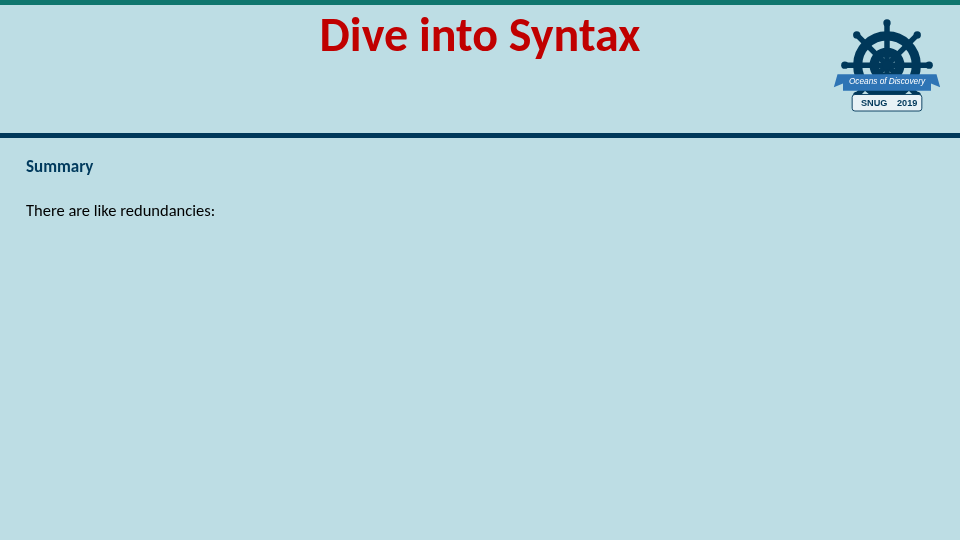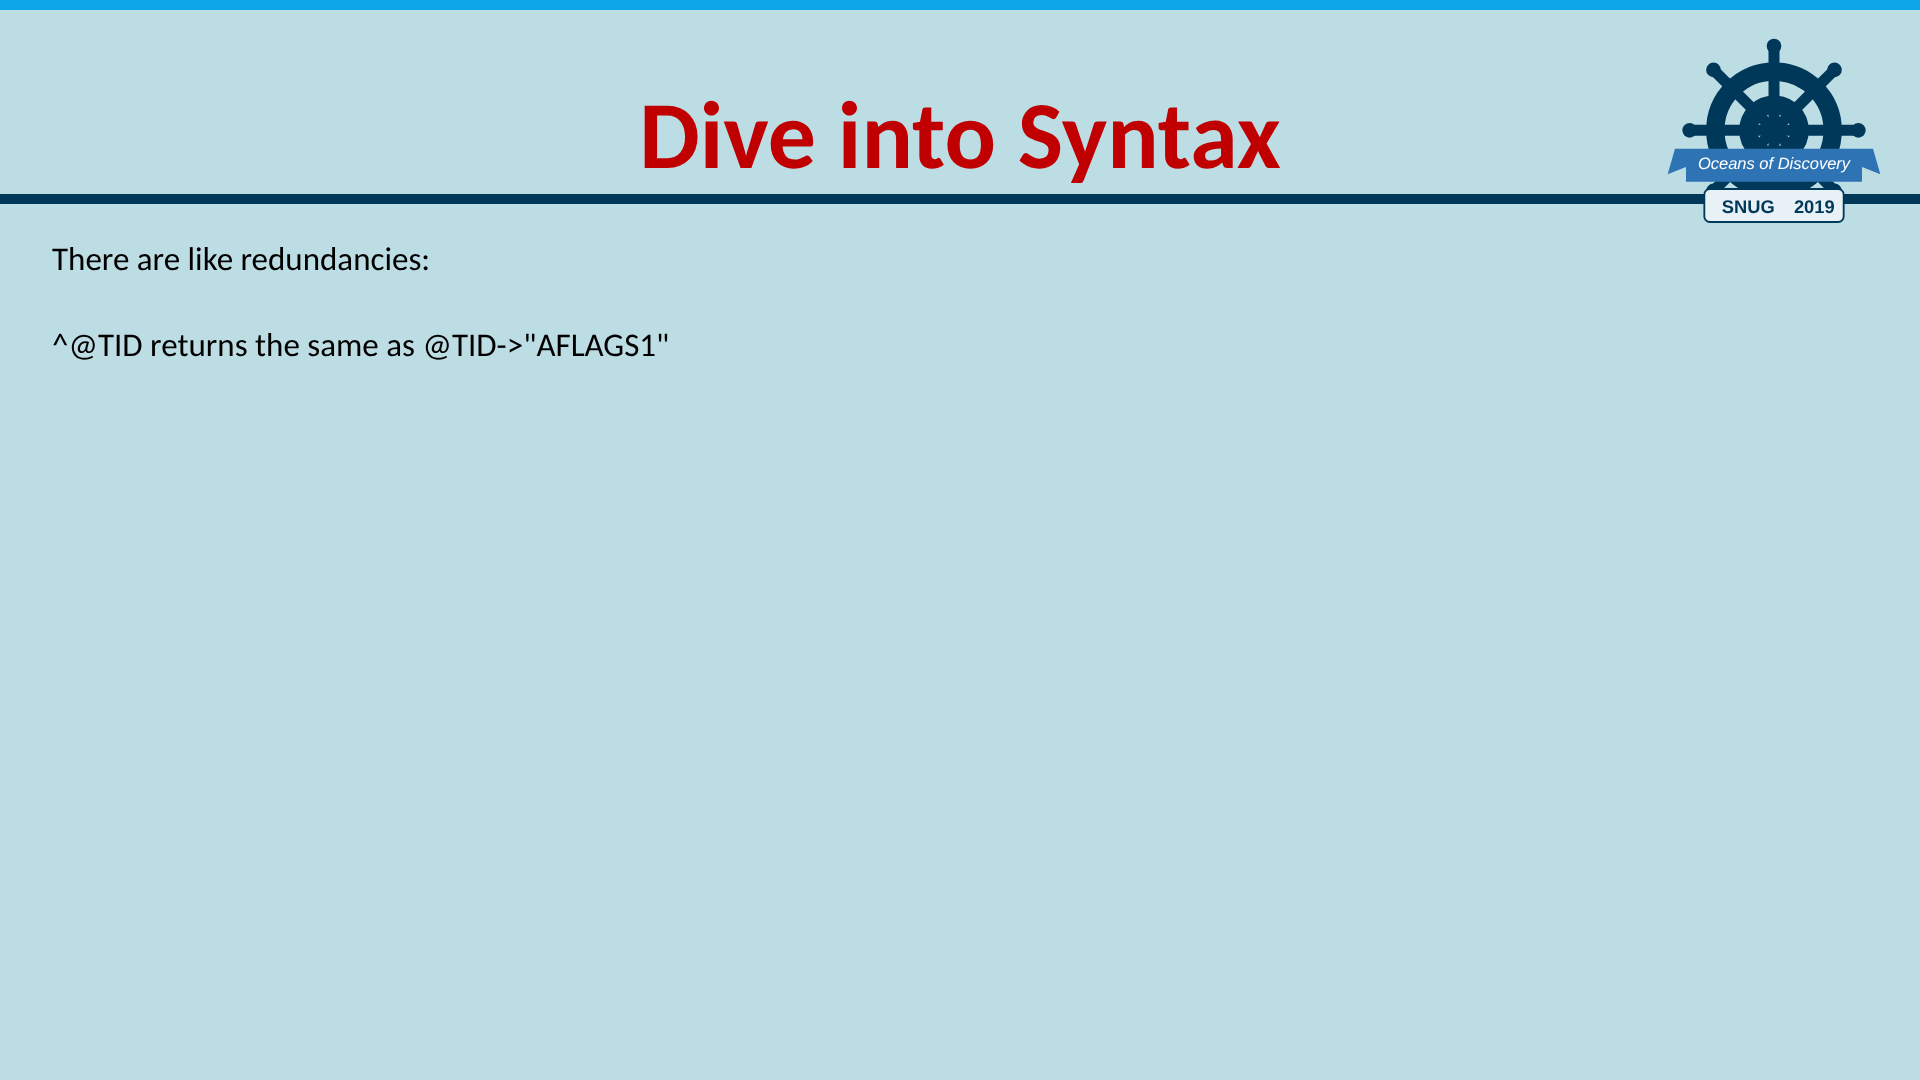"Dive into Syntax" .header { align-items: flex-end -> flex-start; border-top: 5px solid #0ea5e9 -> 5px solid #0f766e; height: 102px -> 138px }
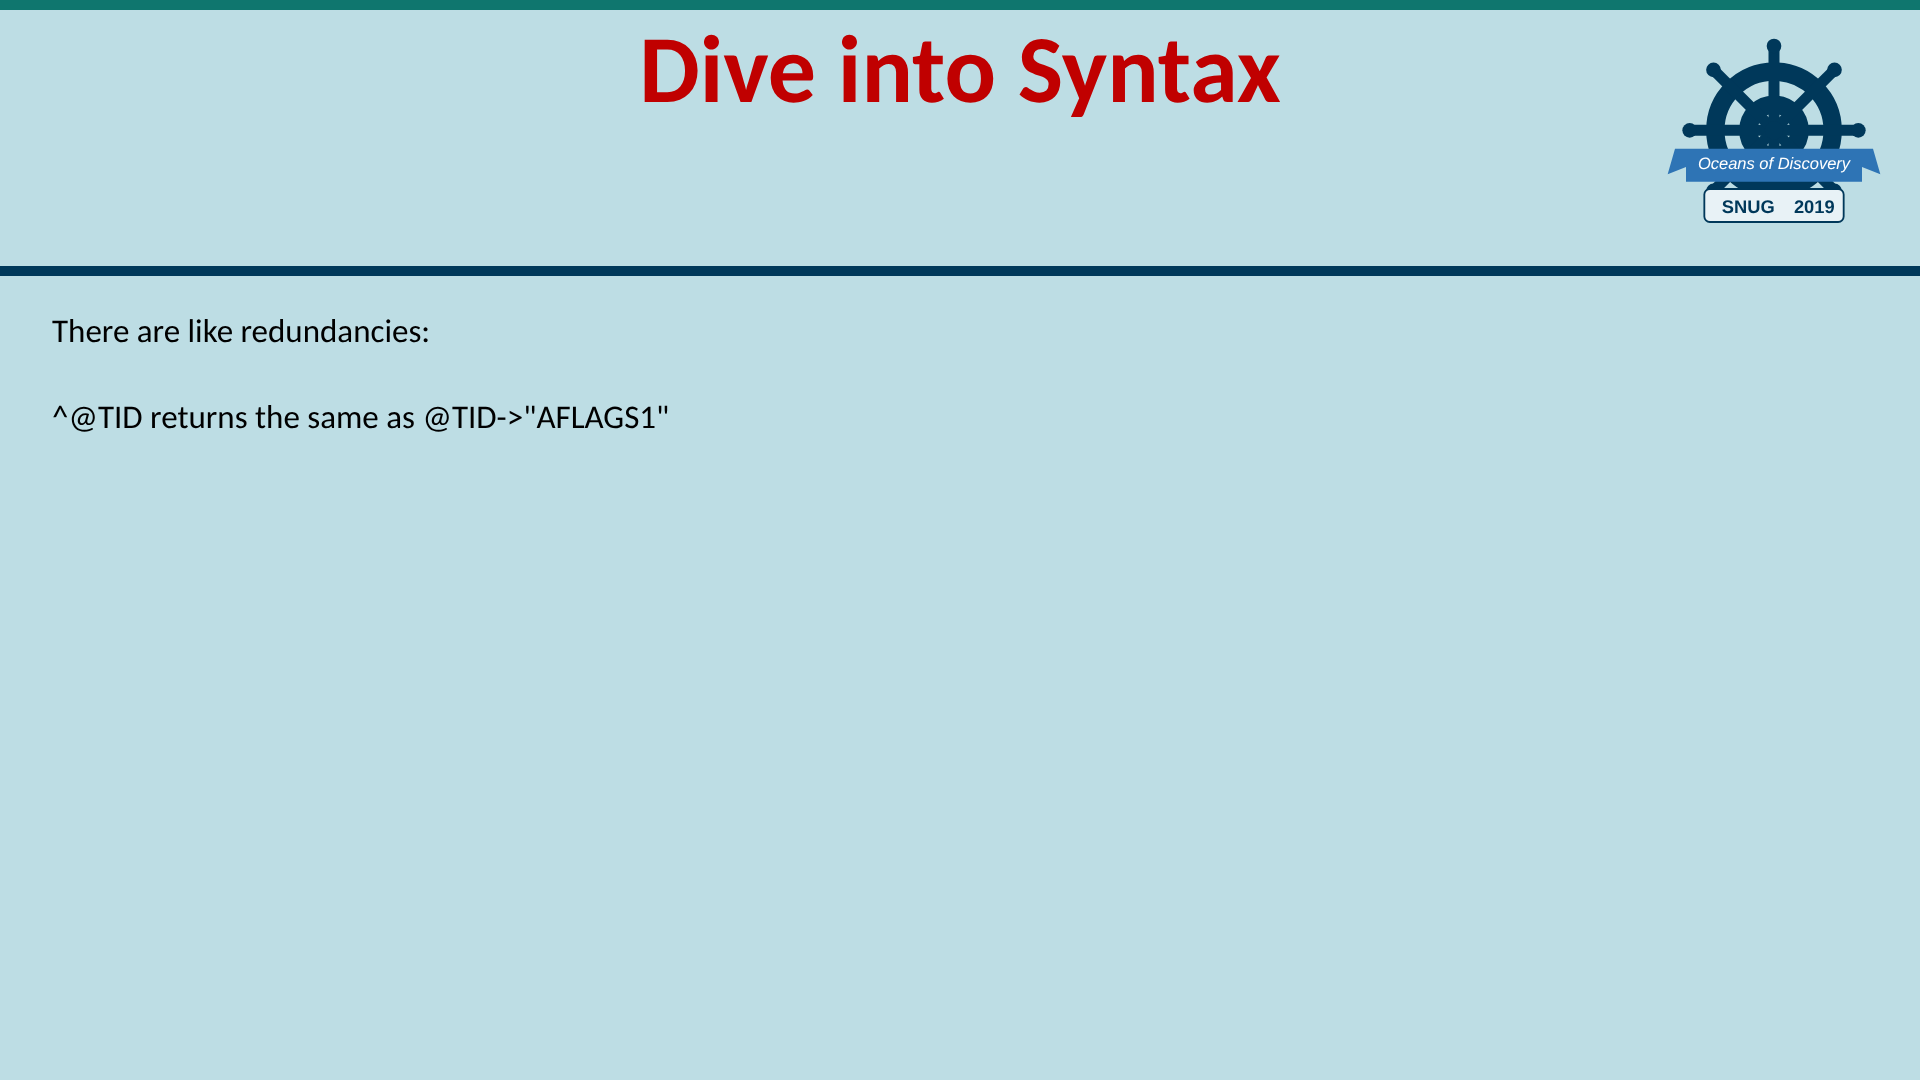"Summary" div.summary-heading { html: none -> <div>Summary</div> }
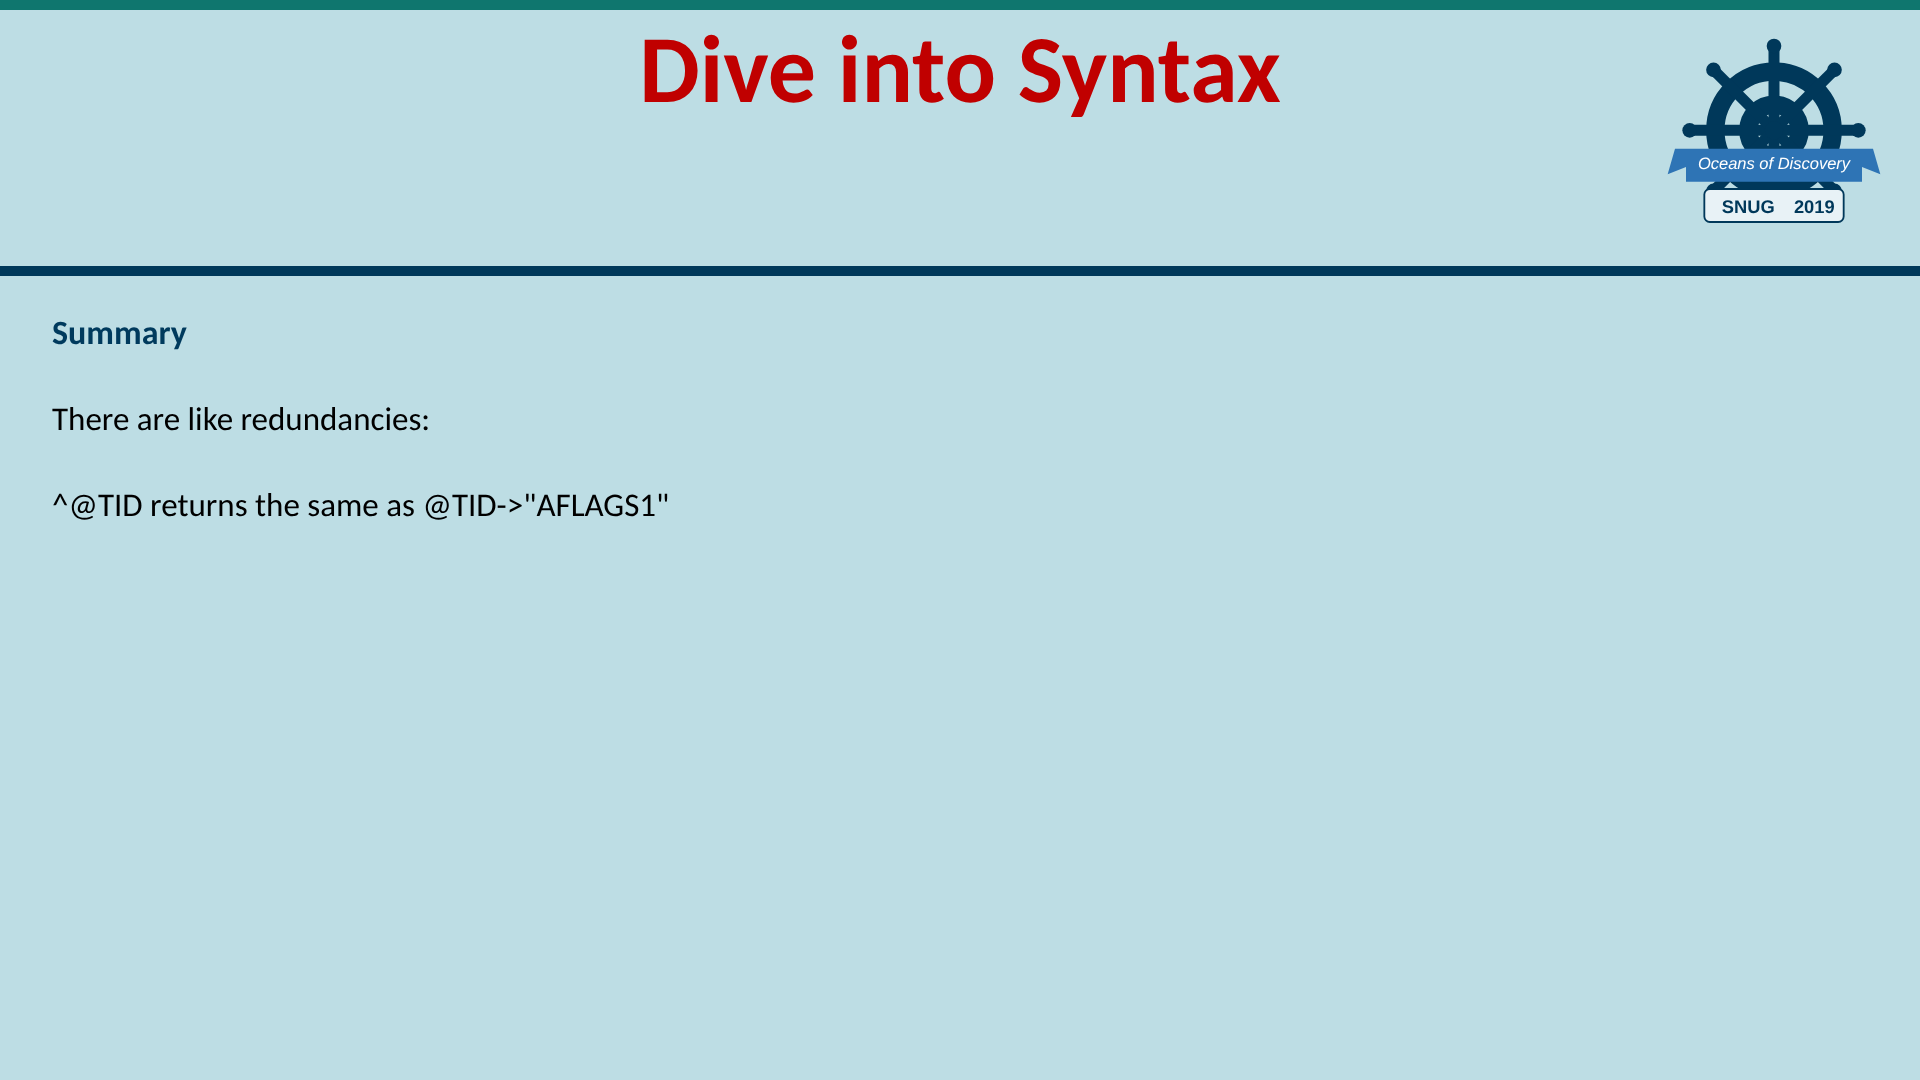"^@TID returns the same as" p.para { html: <p>^@TID returns the same as @TID-&gt;"AFLAGS1"</p> -> none }
